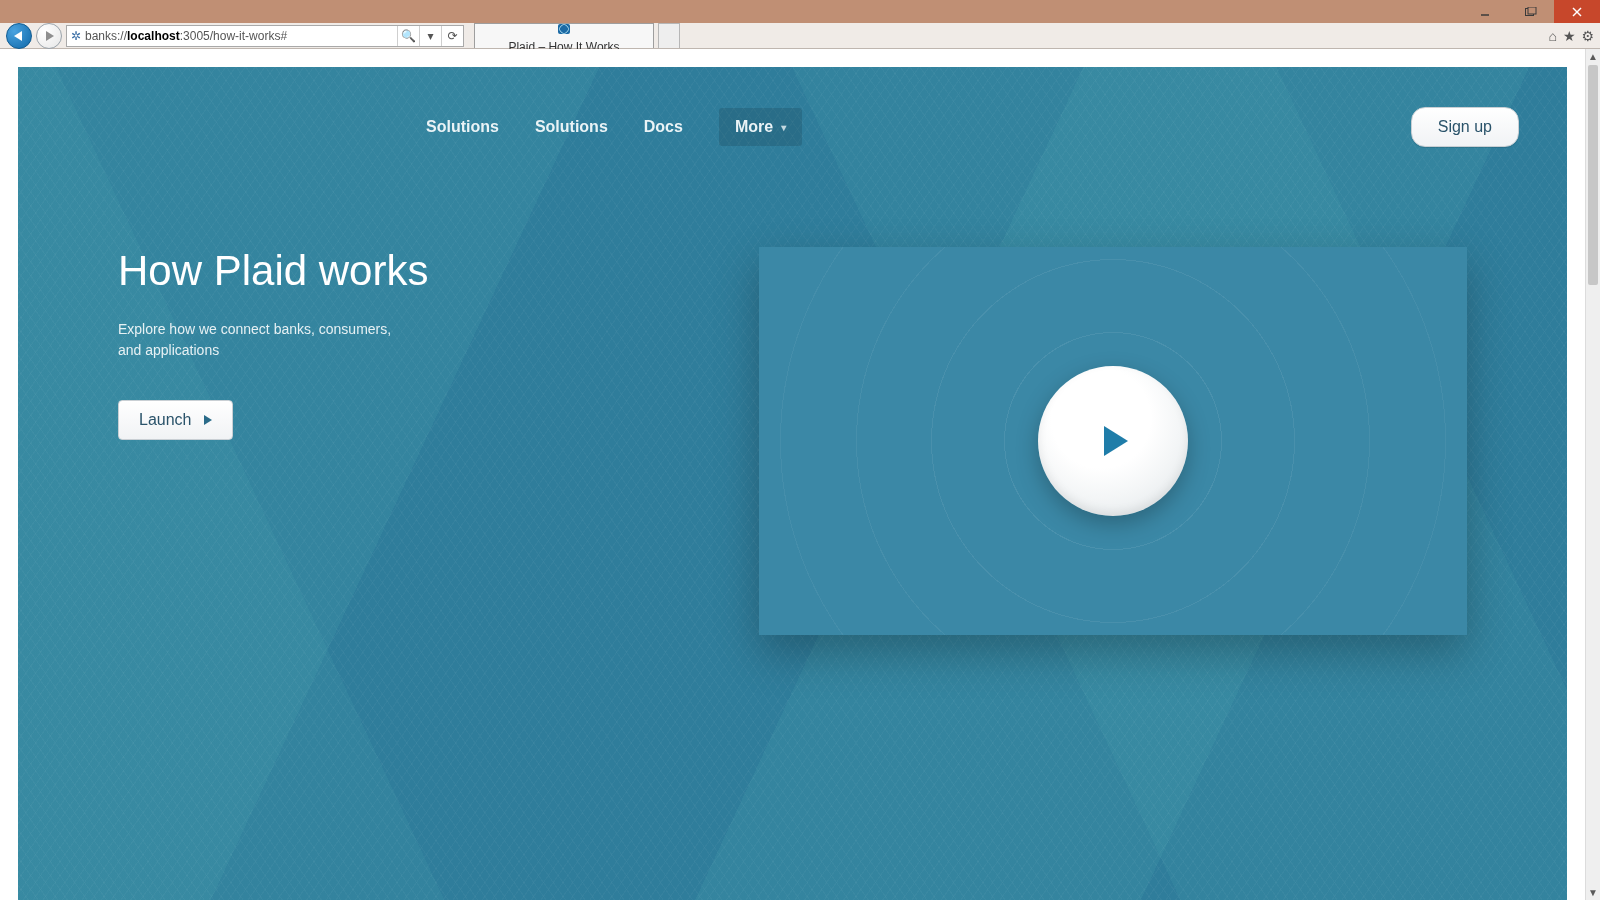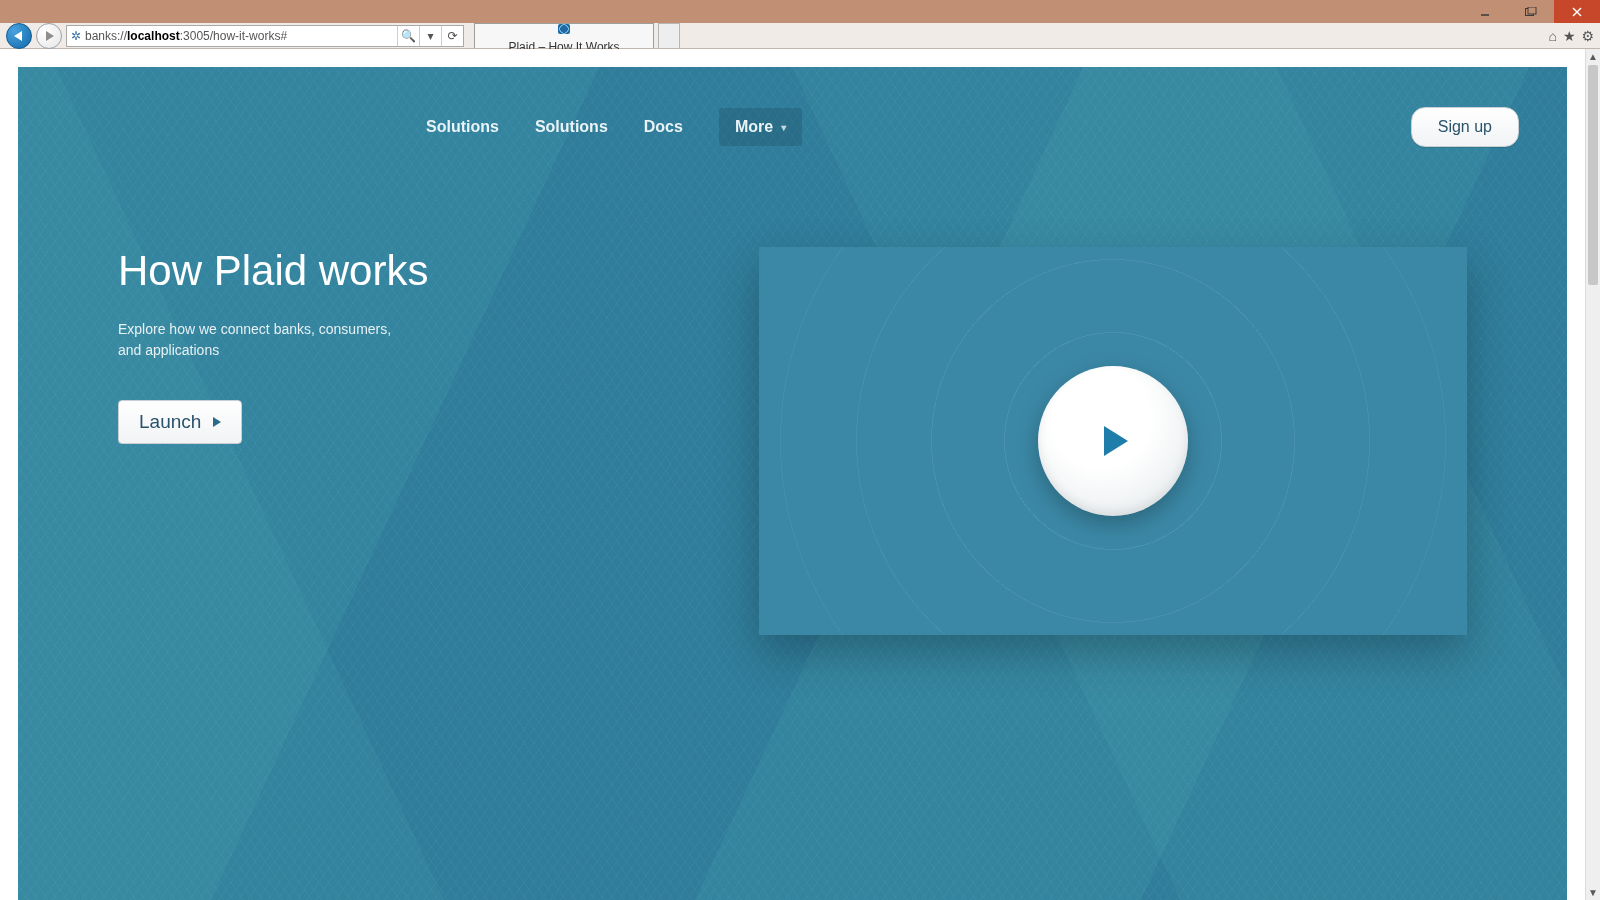"Launch" .launch { font-size: 19px -> 16px }
